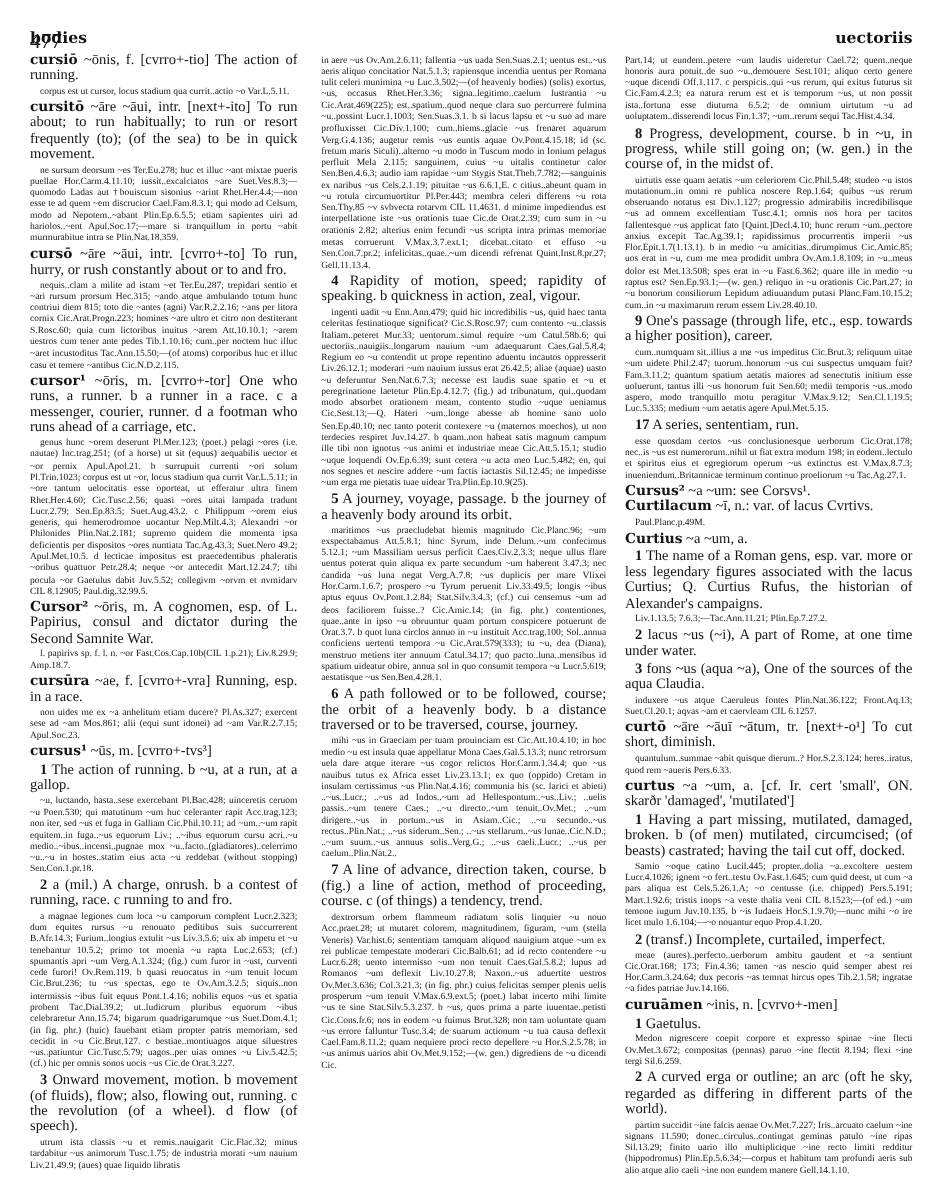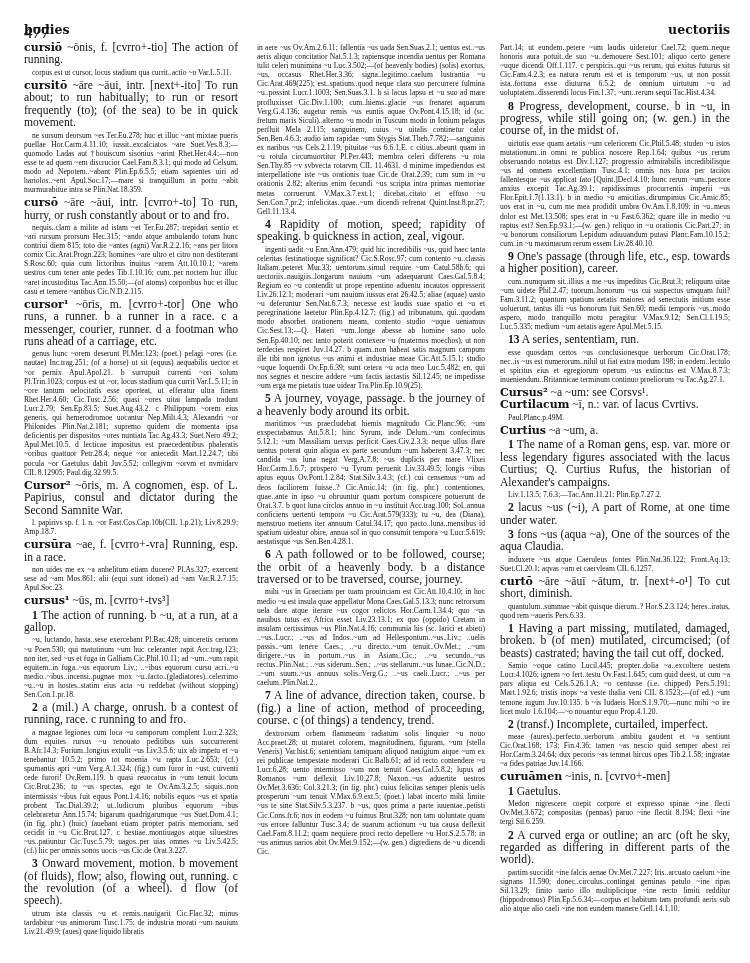"13" span.num { text: 13 -> 17 }
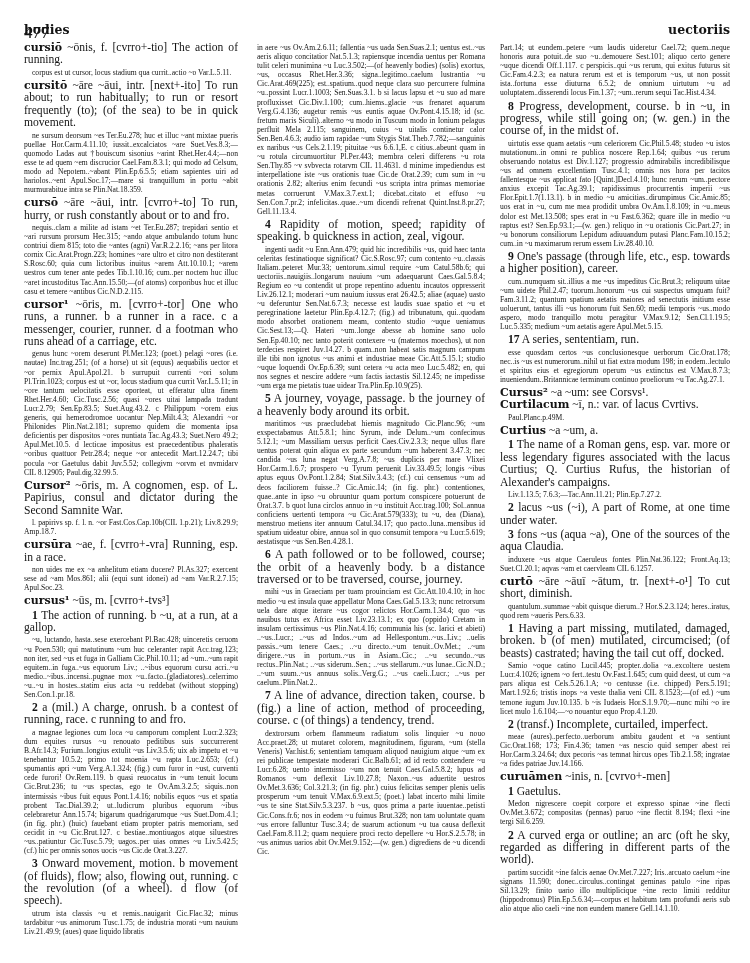"curtus ~a ~um, a. [cf." p.head { html: none -> <p><span>curtus</span><span> ~a ~um, a. [cf. Ir. cert 'small', ON. skarðr 'damaged', 'mutilated']</span></p> }
